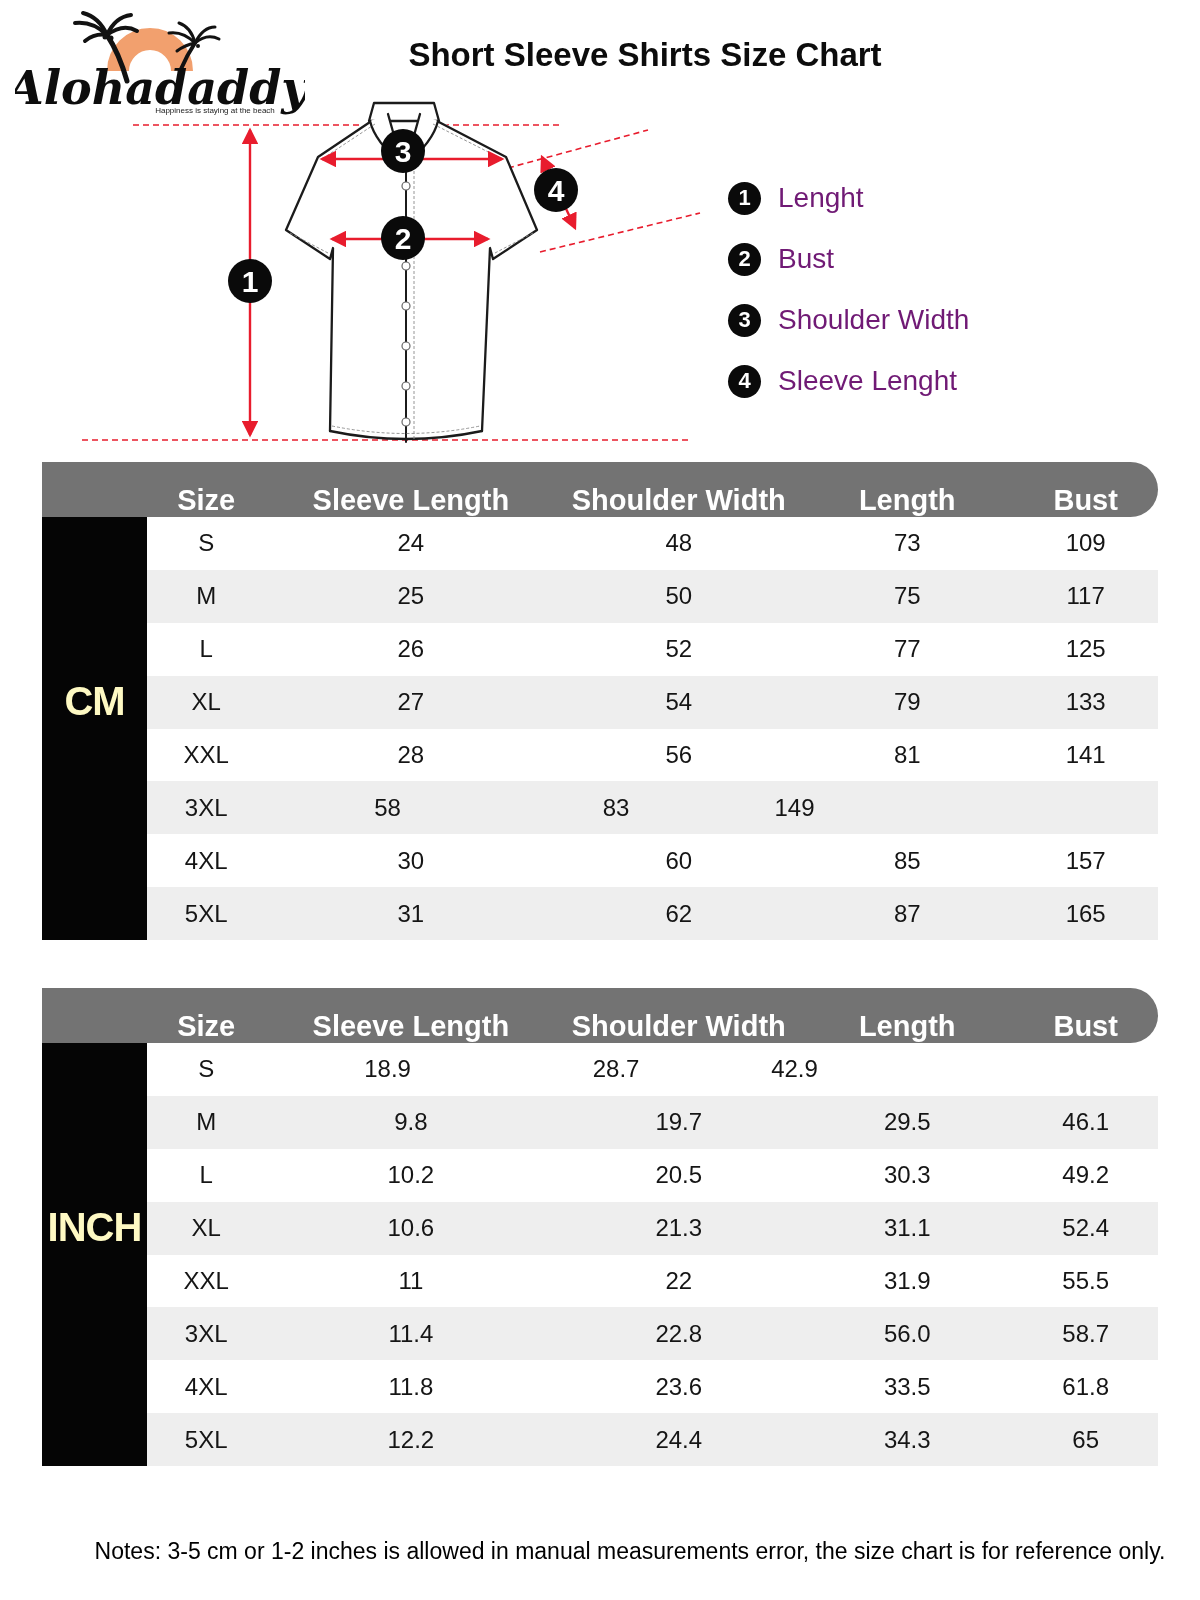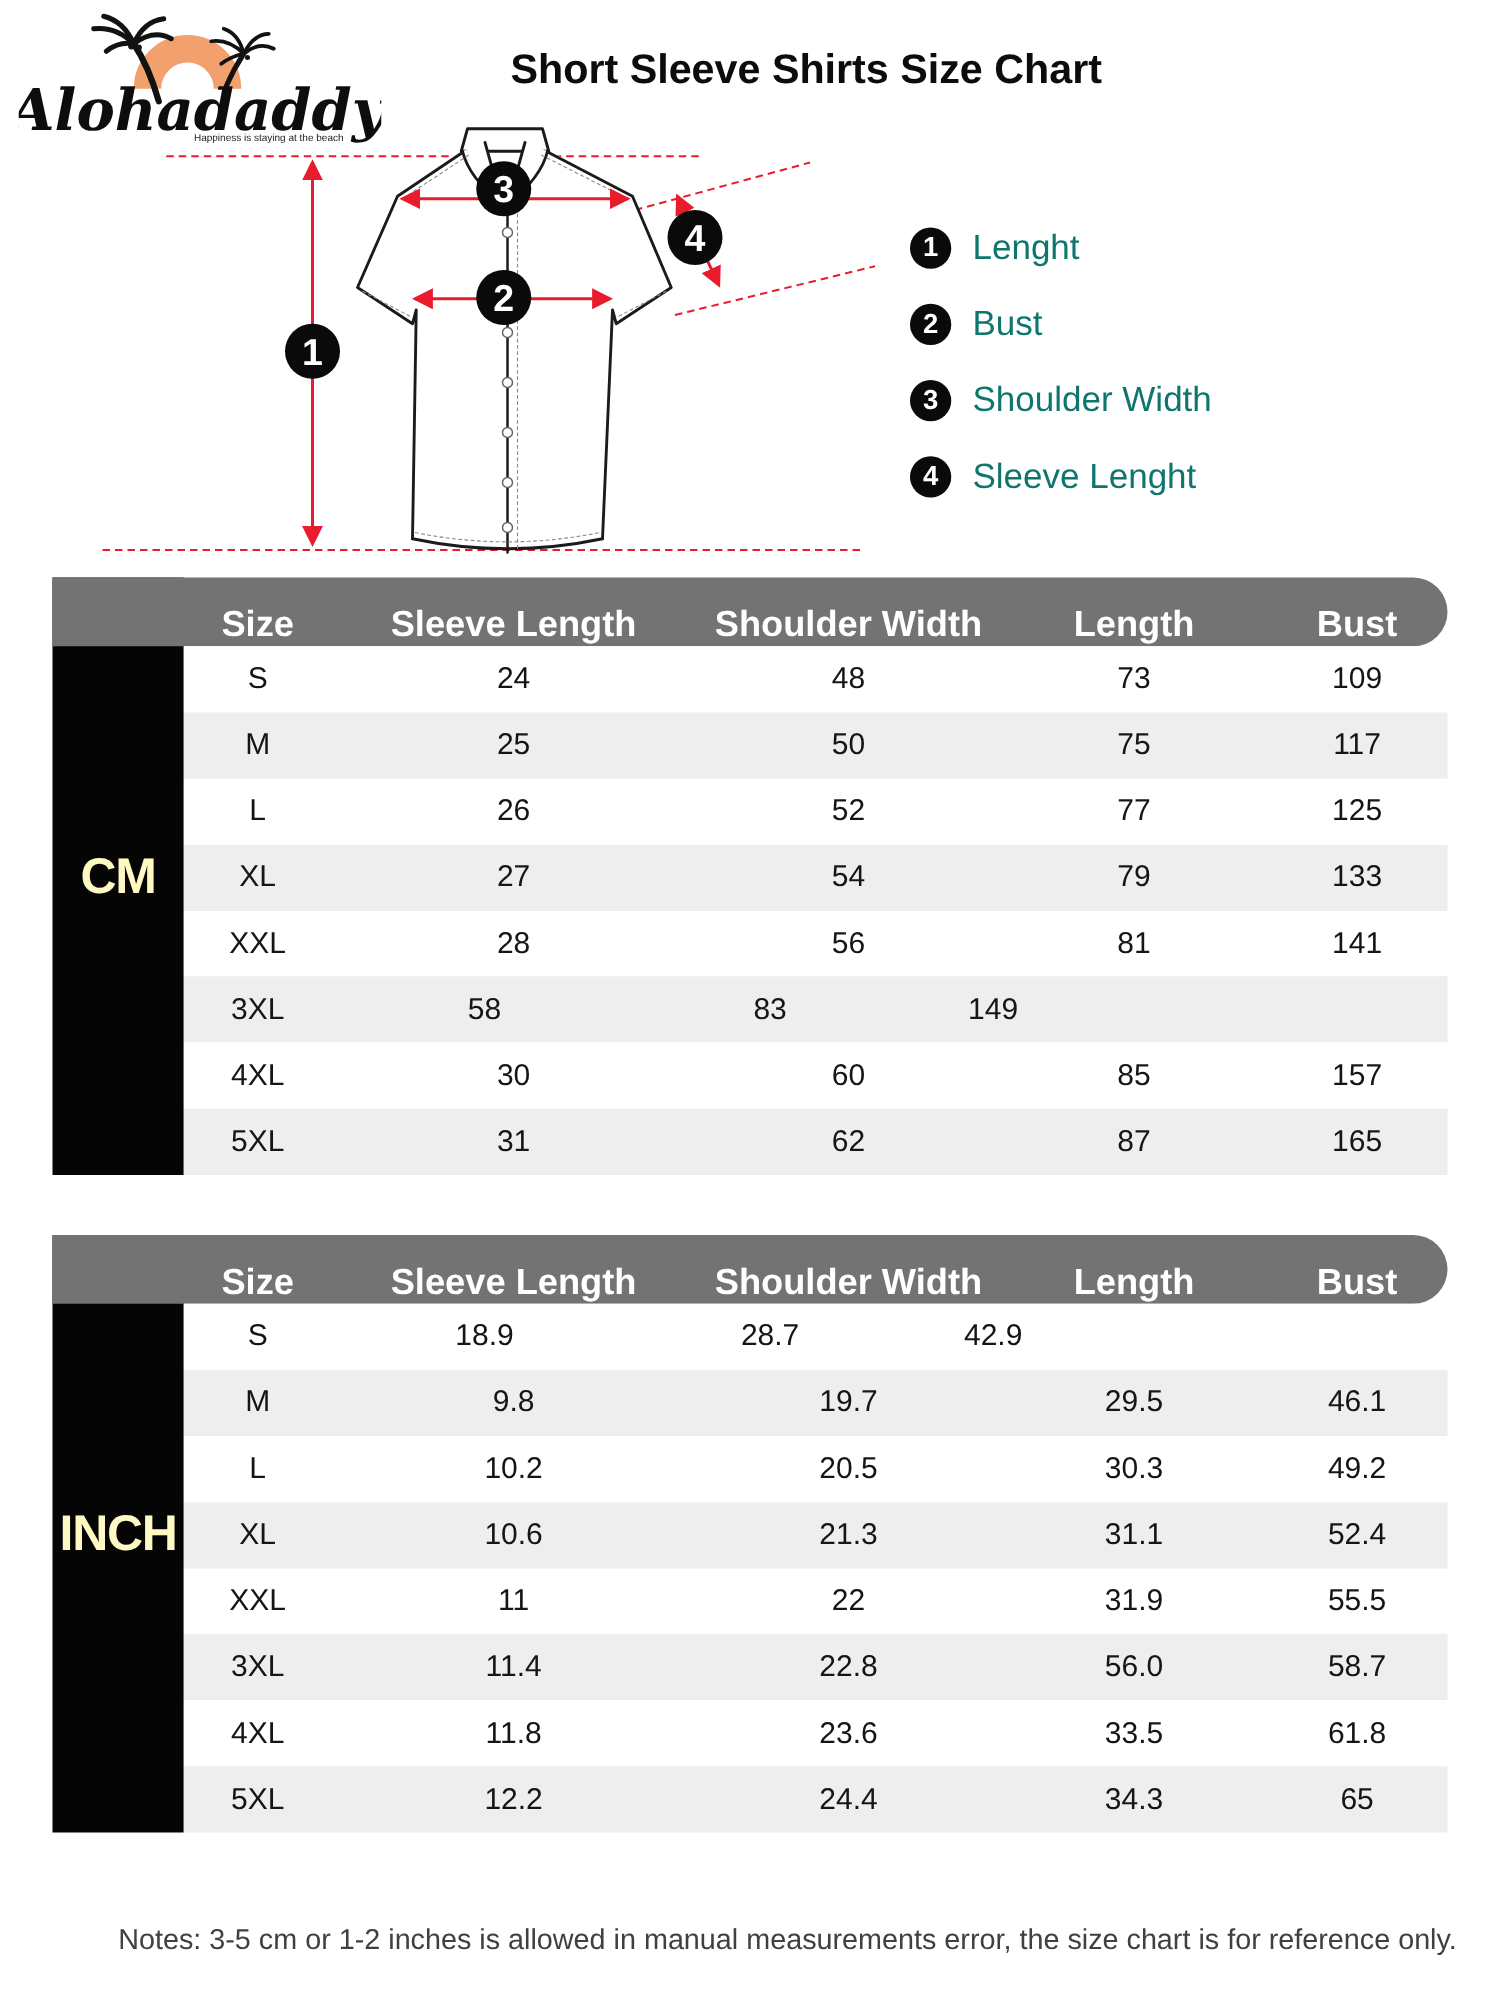"Lenght" .legend-label { color: #0f766e -> #701a75 }
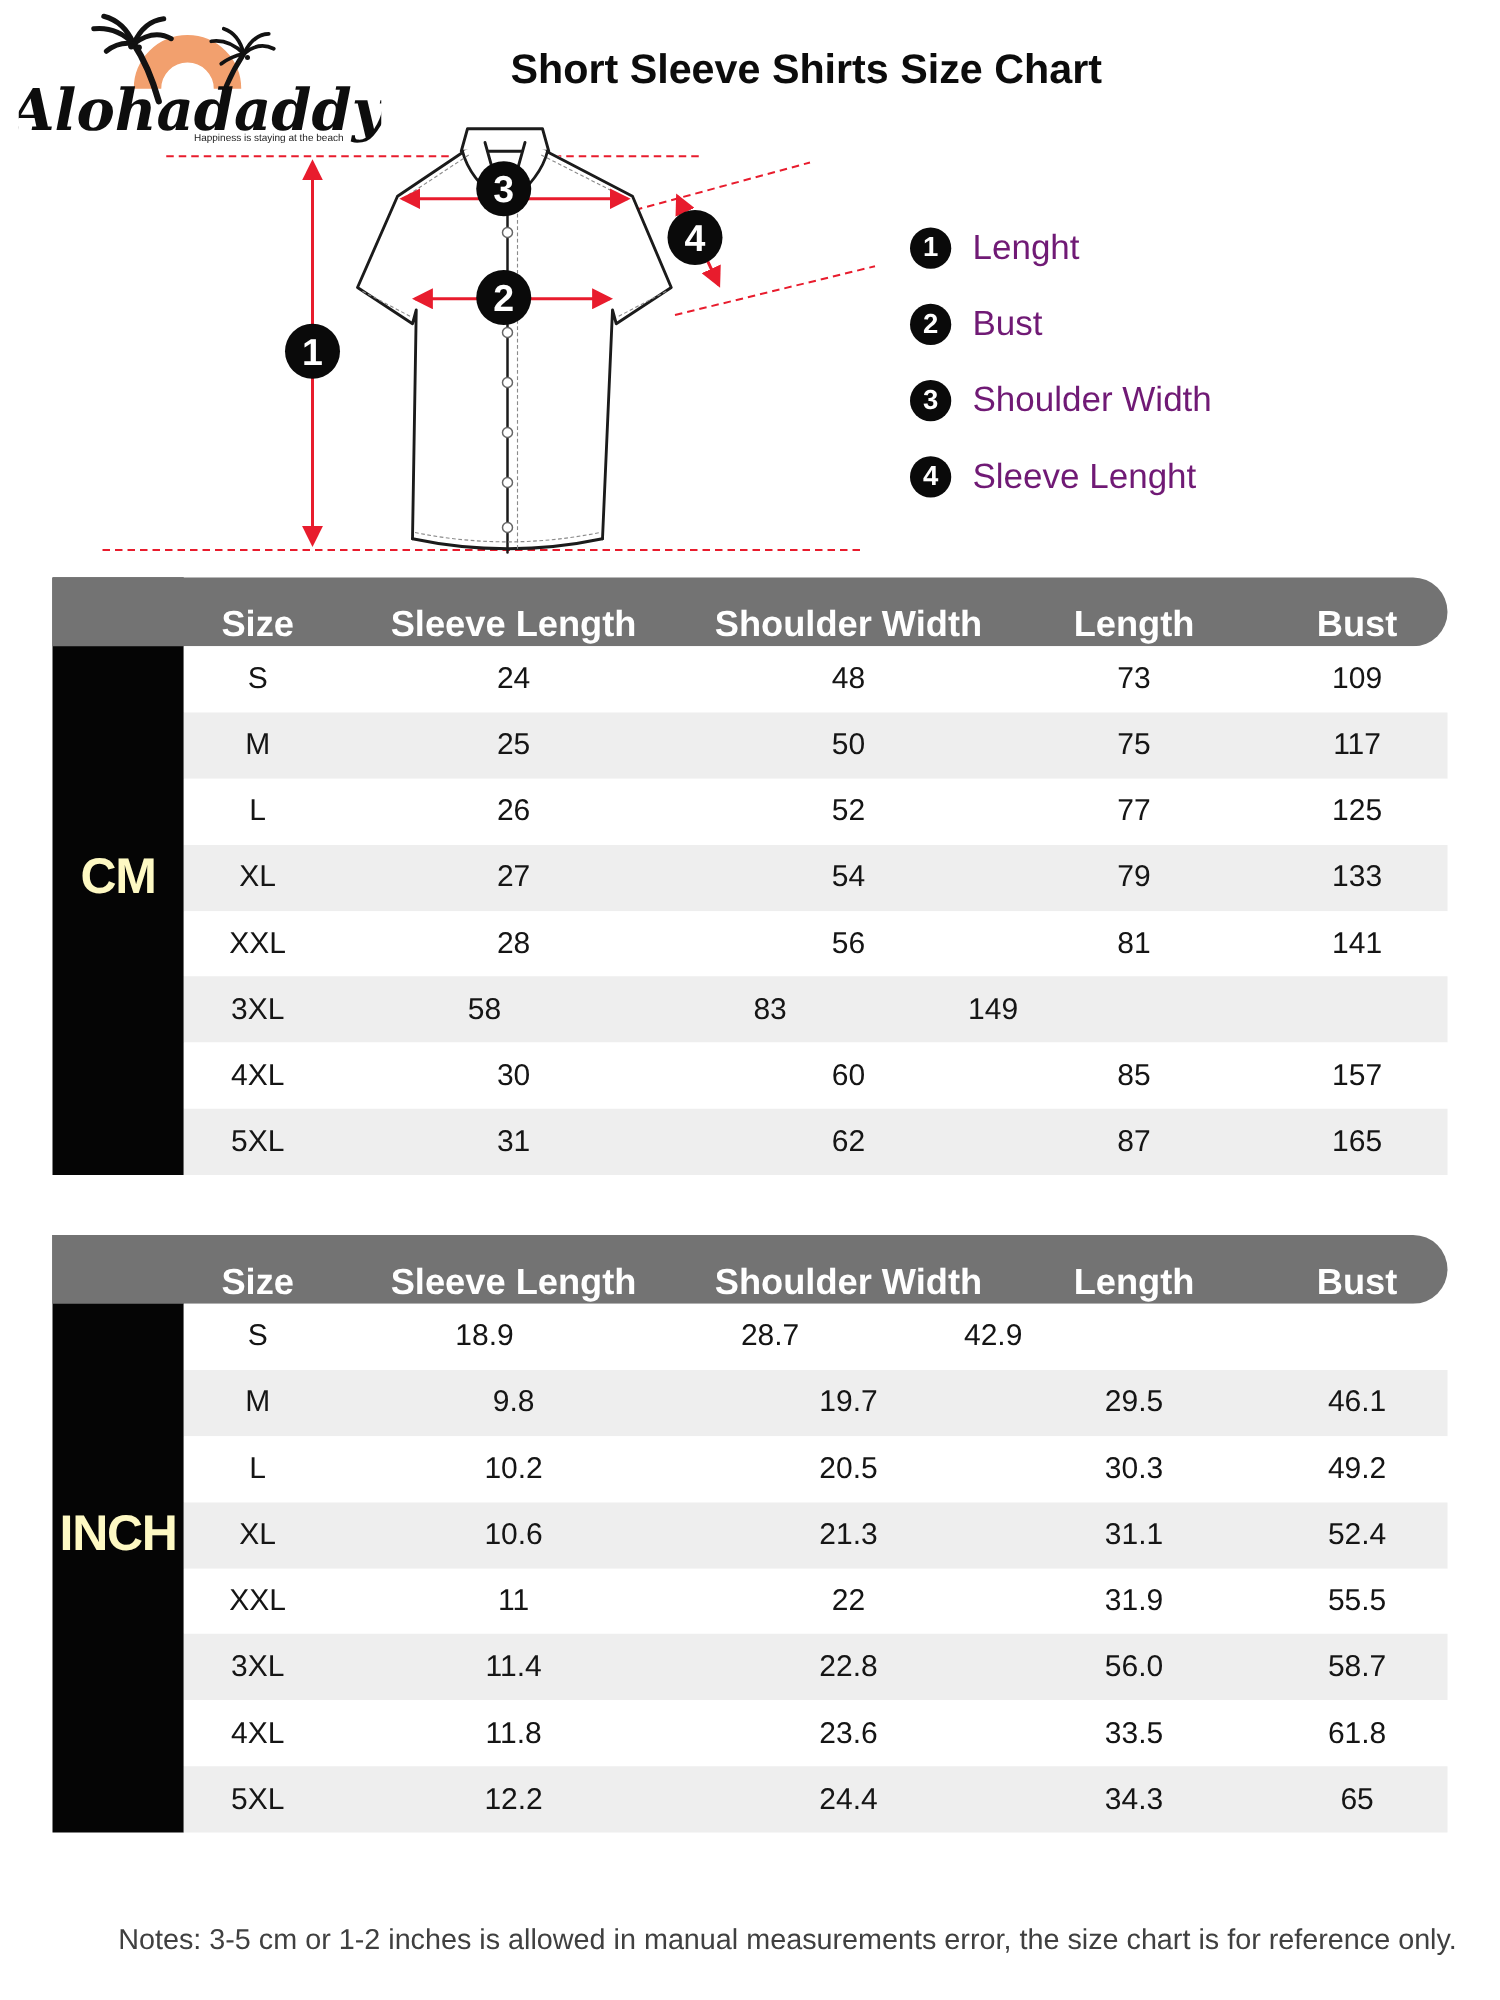"Notes: 3-5 cm or 1-2" .notes { color: #404040 -> #000000 }
